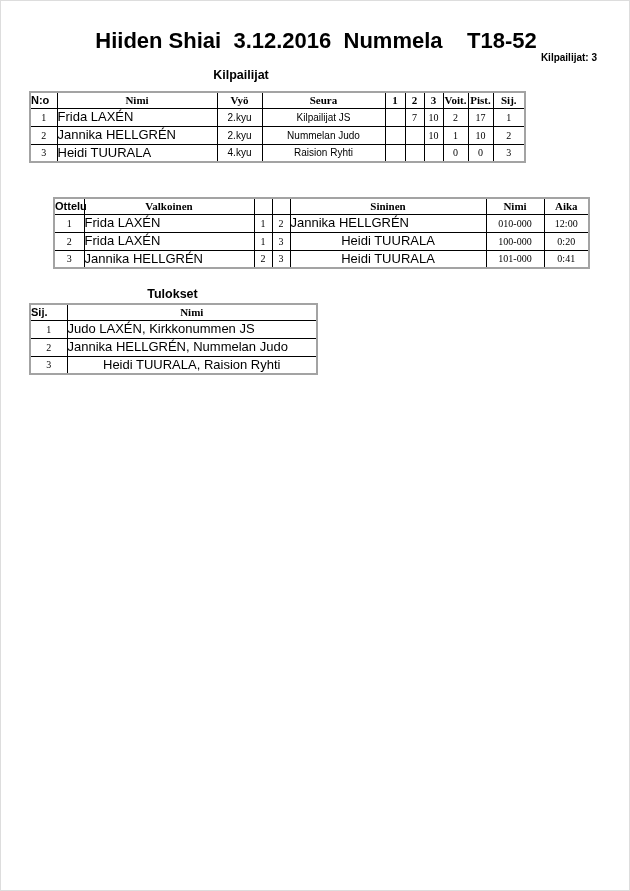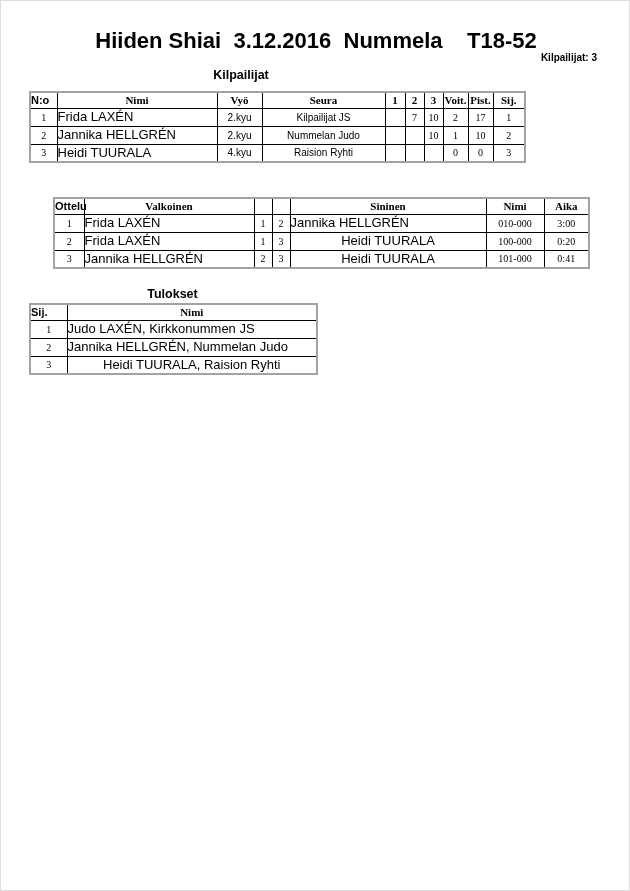"3:00" td.c { text: 3:00 -> 12:00 }
